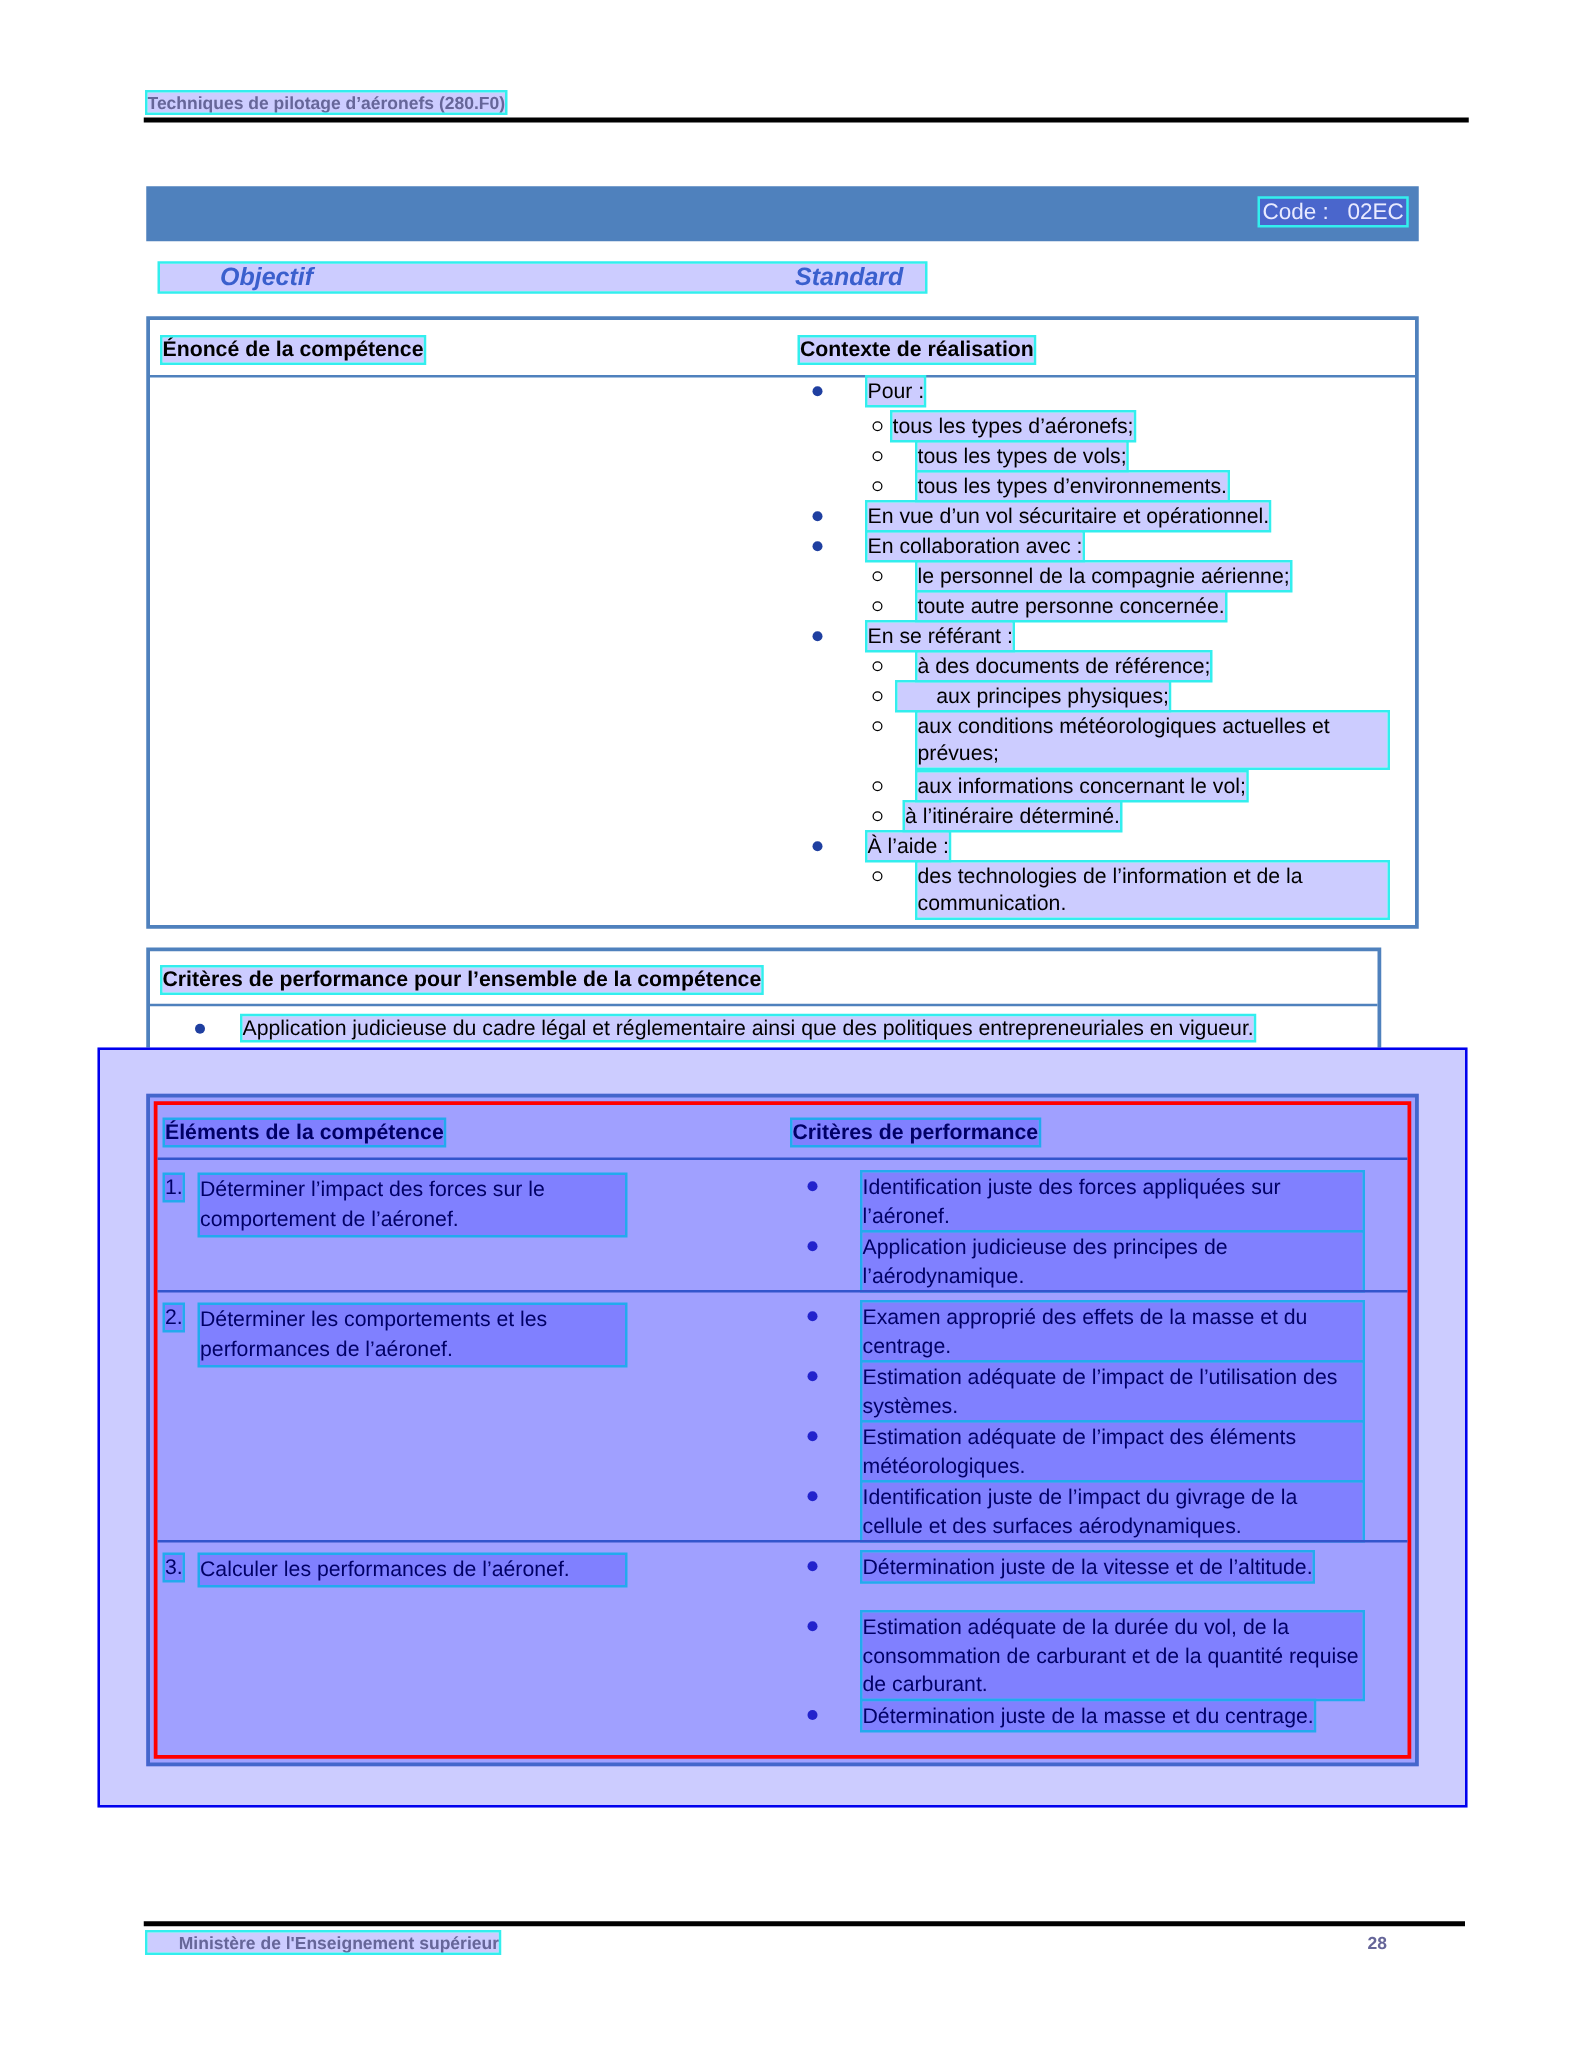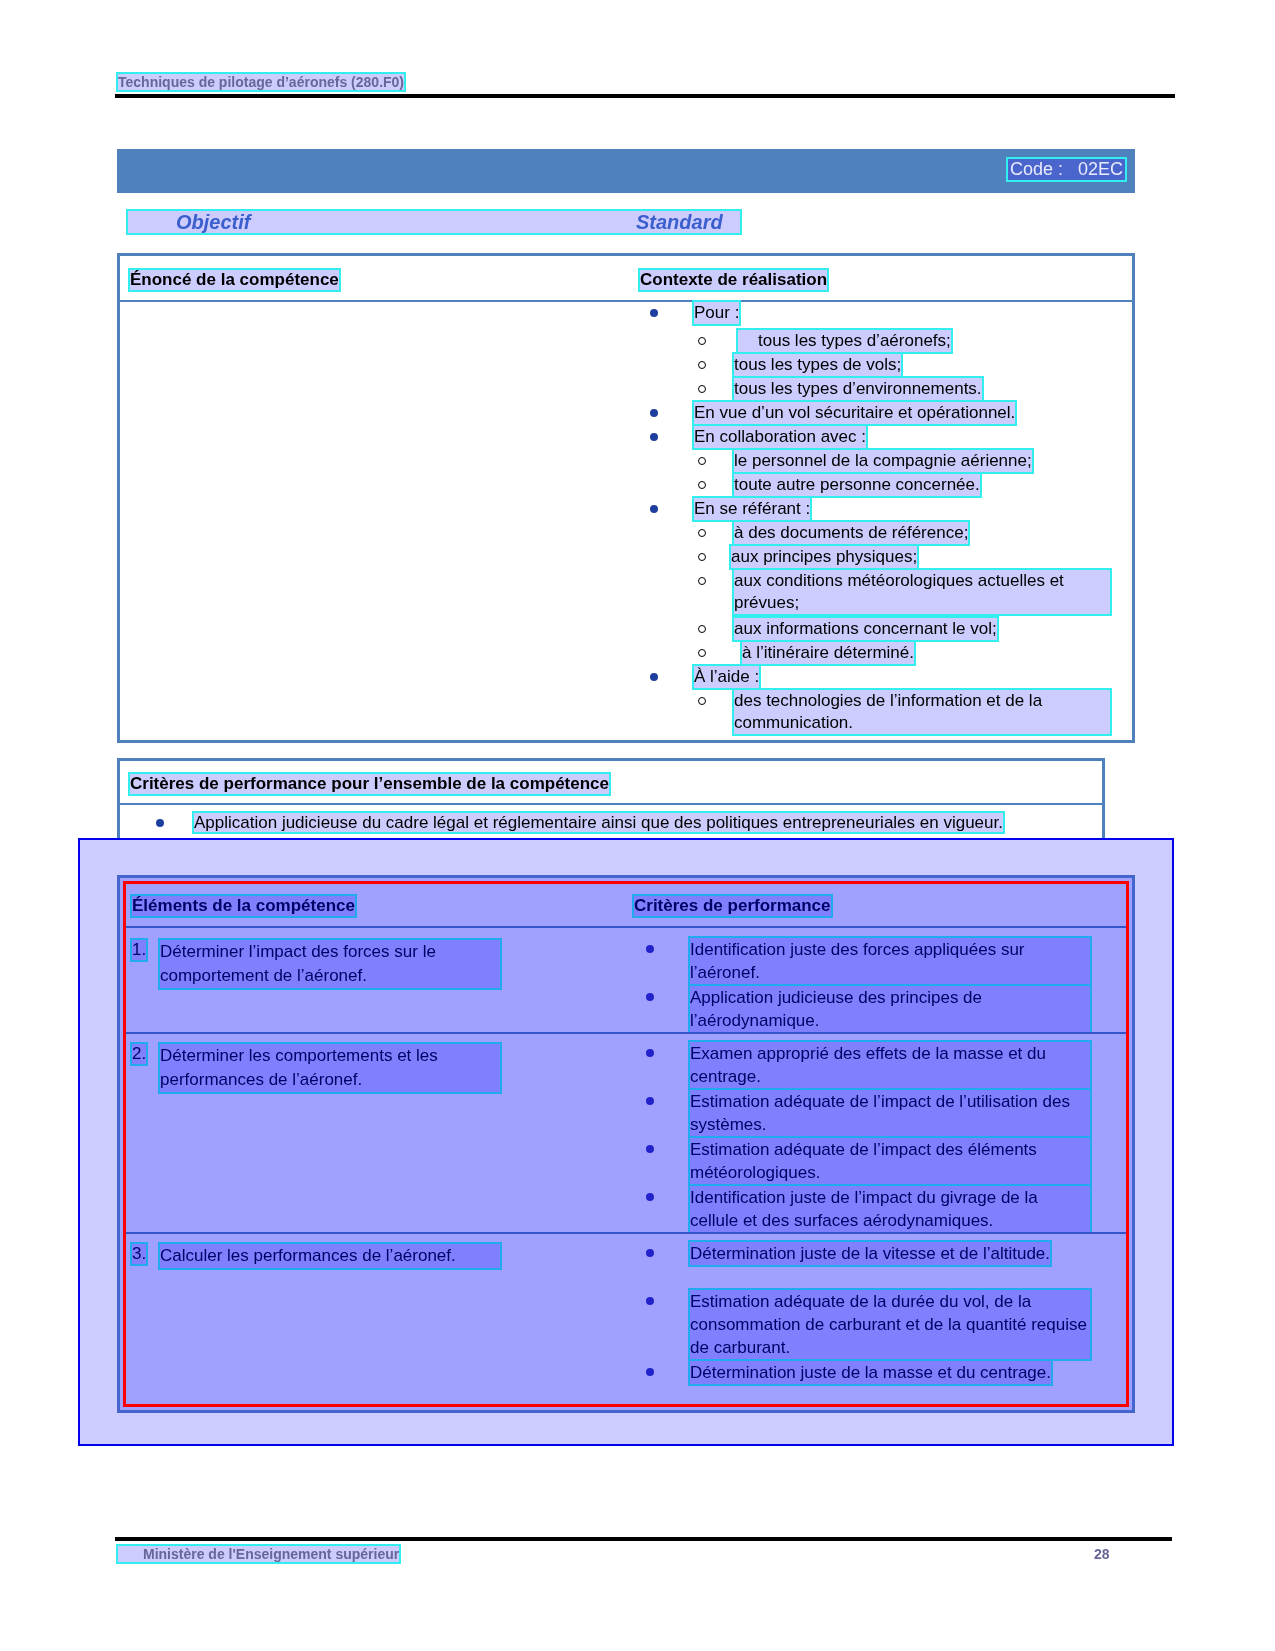"tous les types d’aéronefs;" span.hl { margin-left: 40px -> 16px; padding-left: 20px -> none }
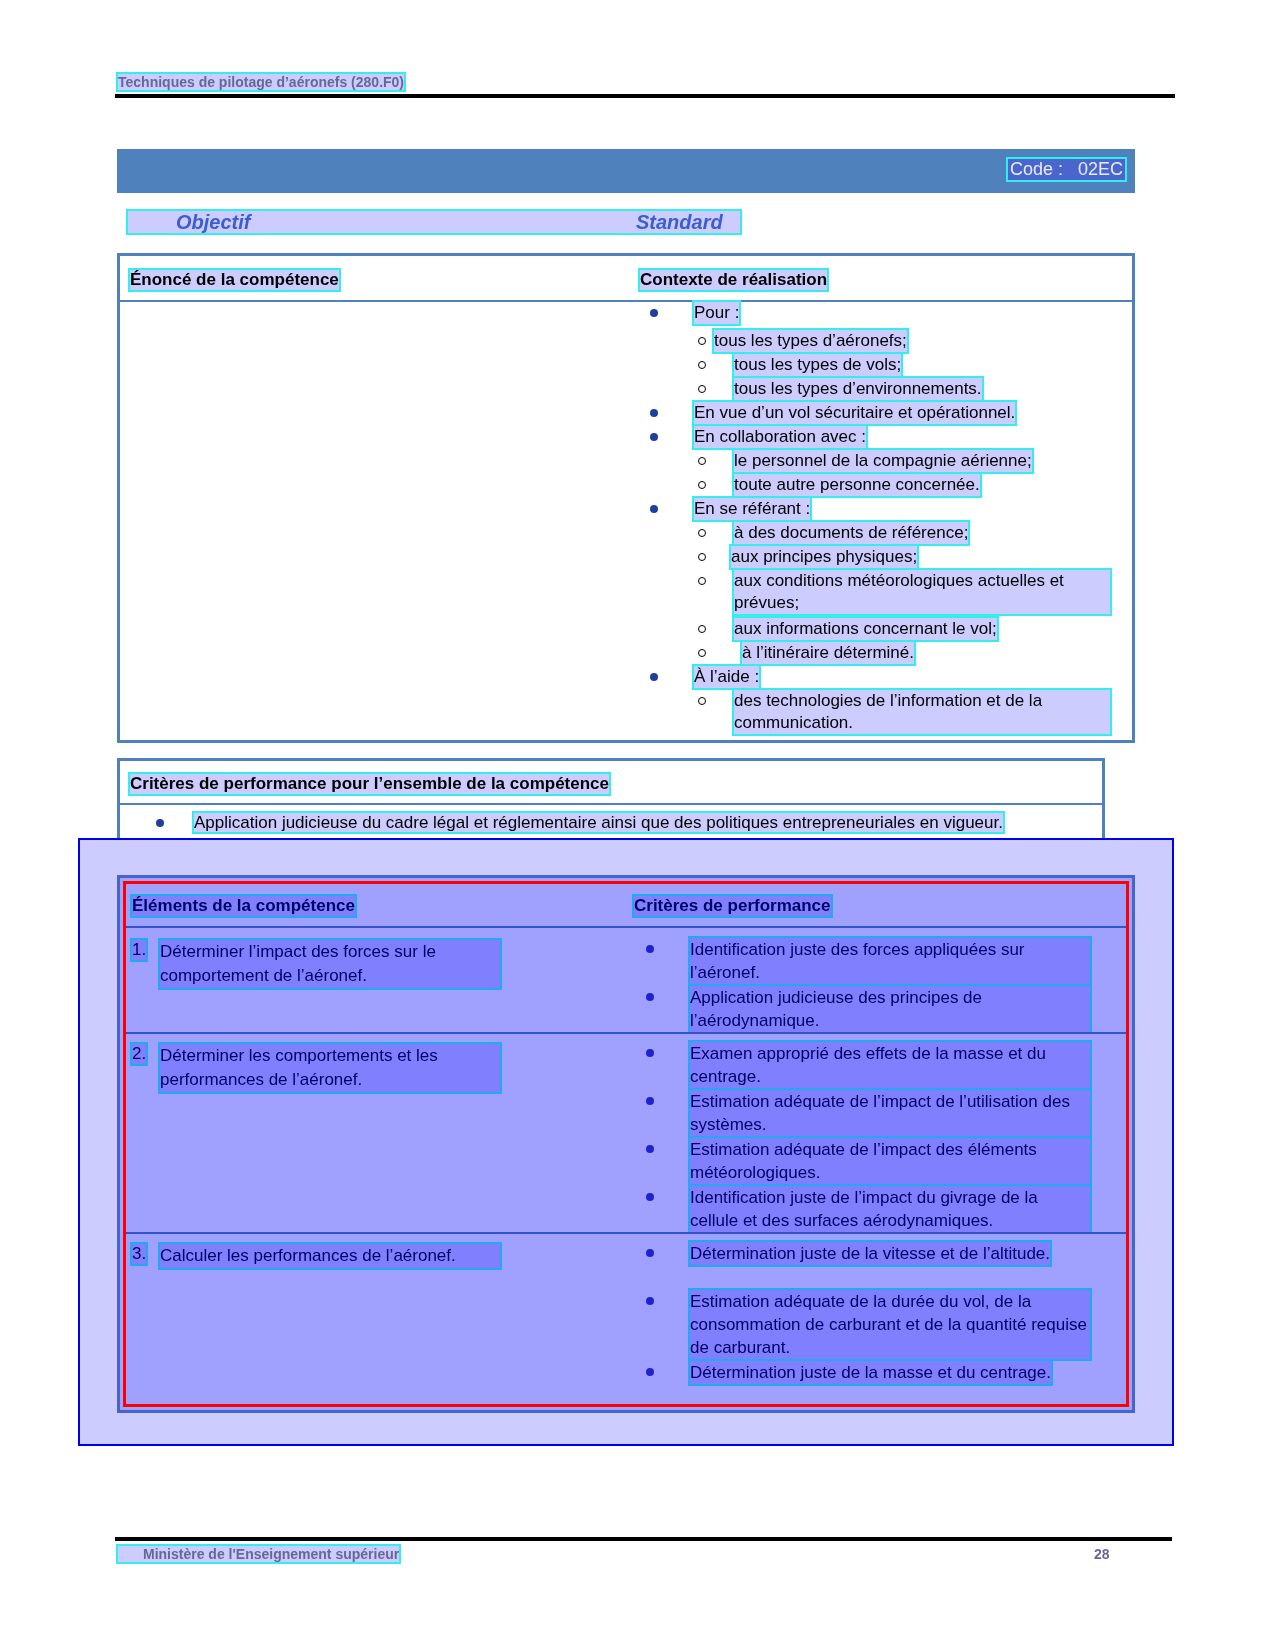"aux principes physiques;" span.hl { margin-left: 33px -> 20px; padding-left: none -> 31px }
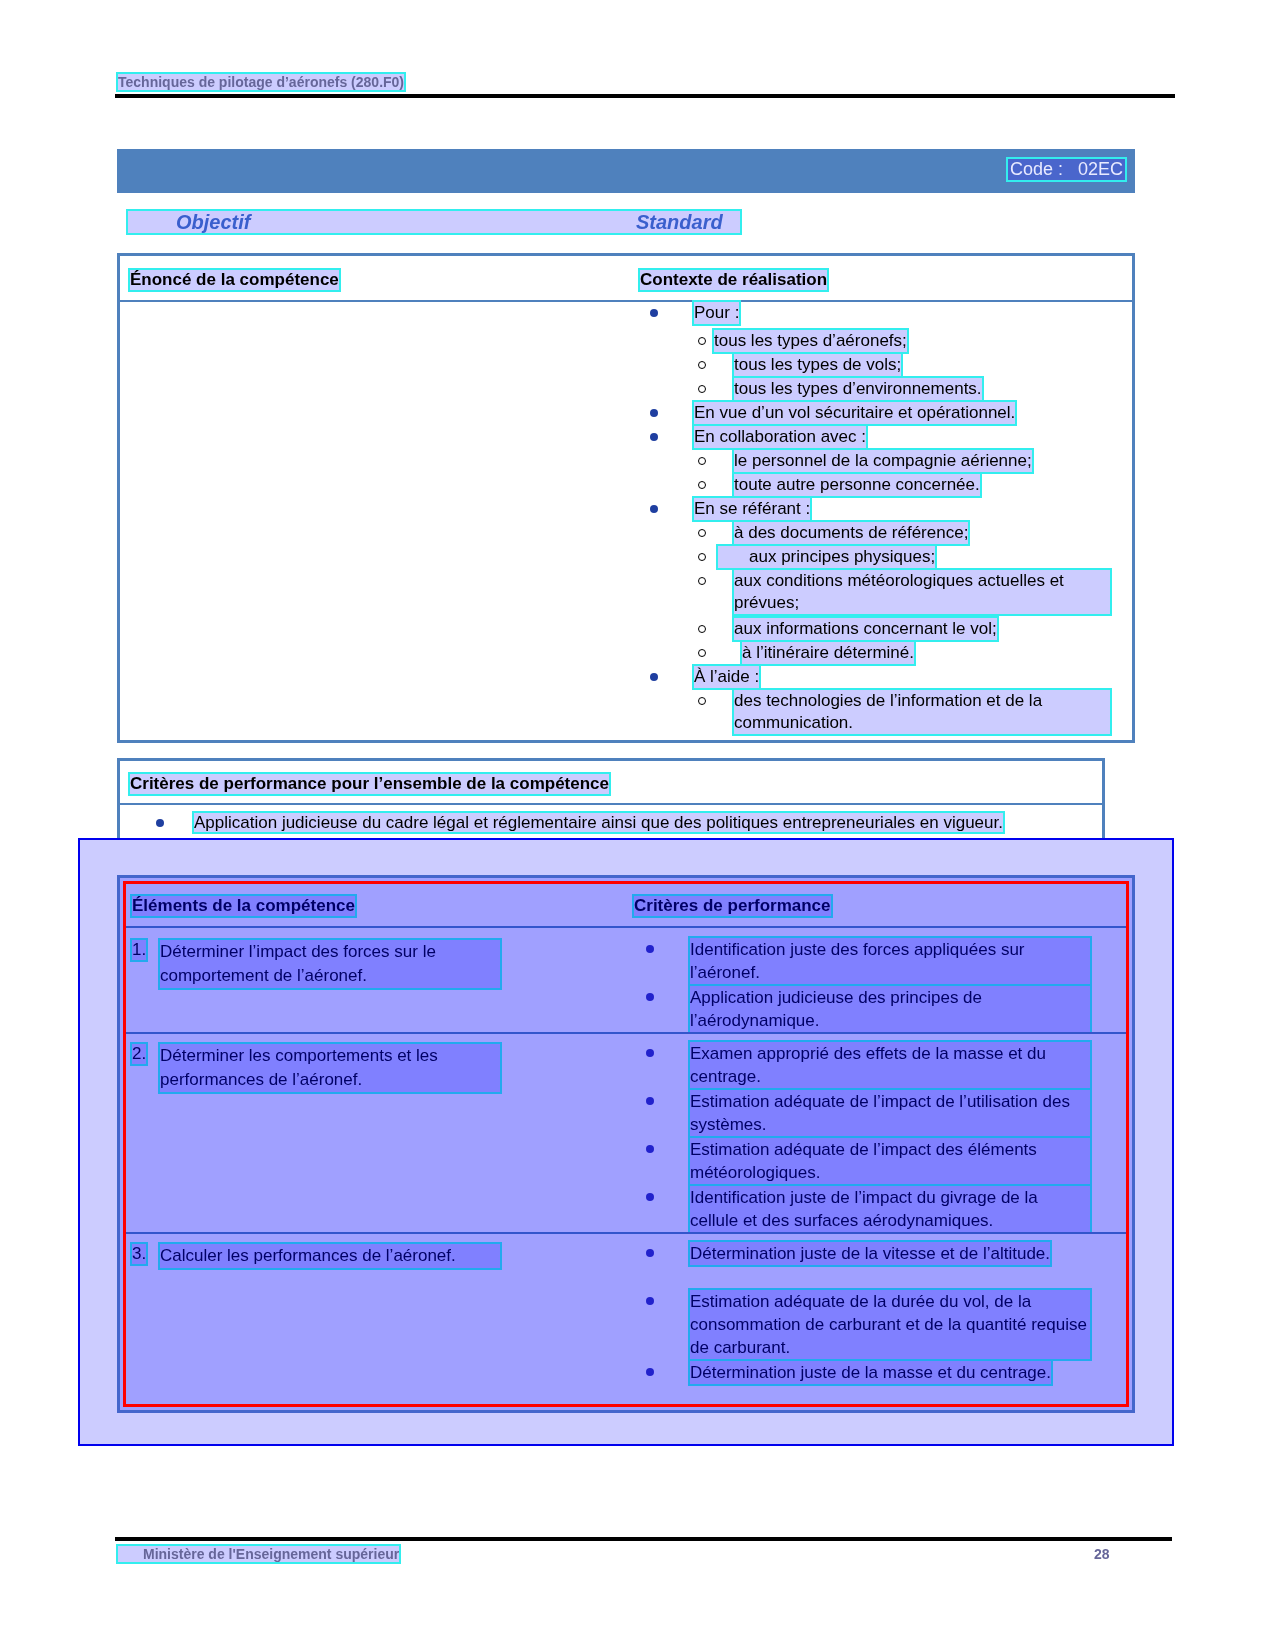"à l’itinéraire déterminé." span.hl { margin-left: 44px -> 26px }
